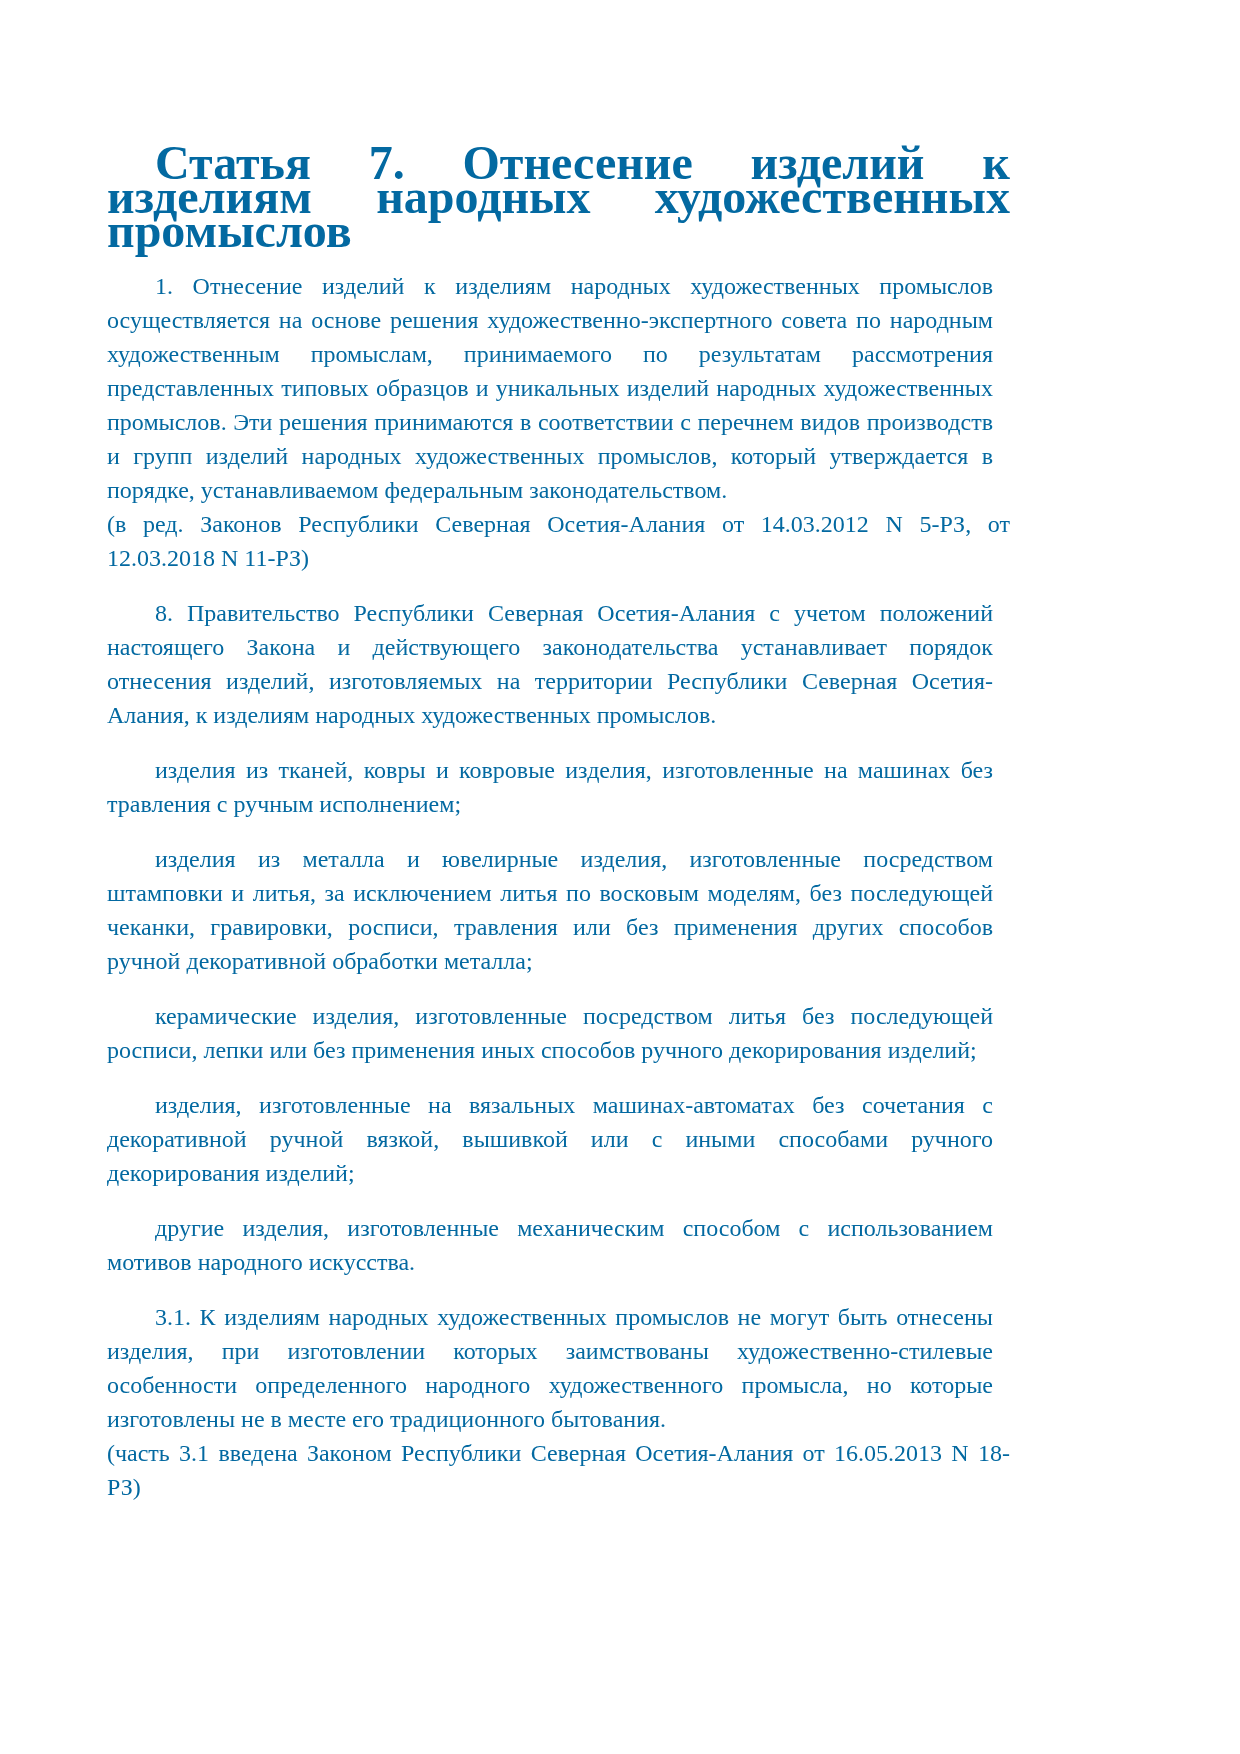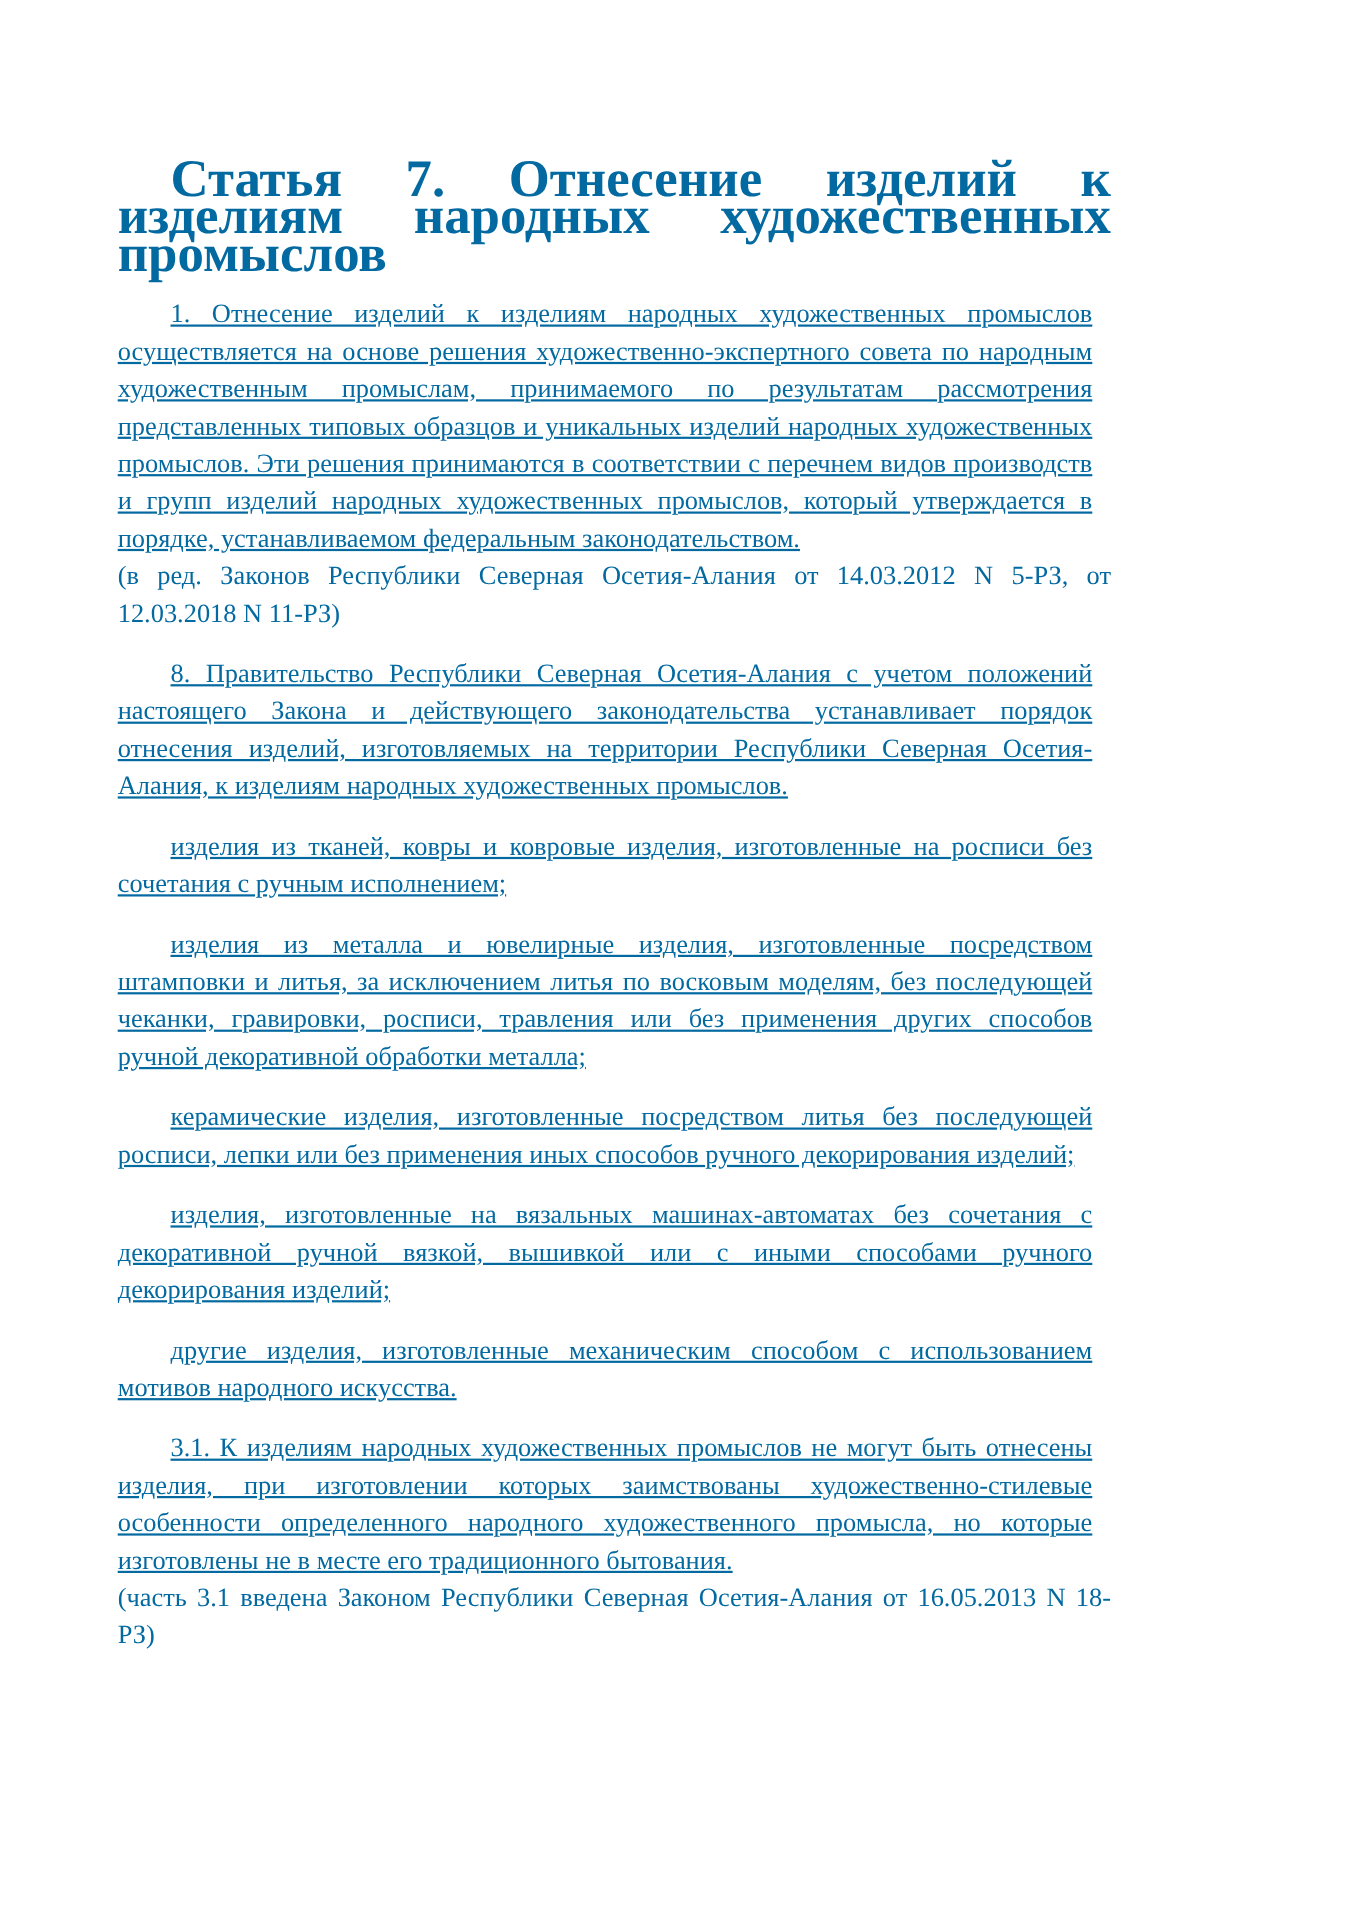"1. Отнесение изделий к изделиям" p.p-body { text-decoration: underline -> none }
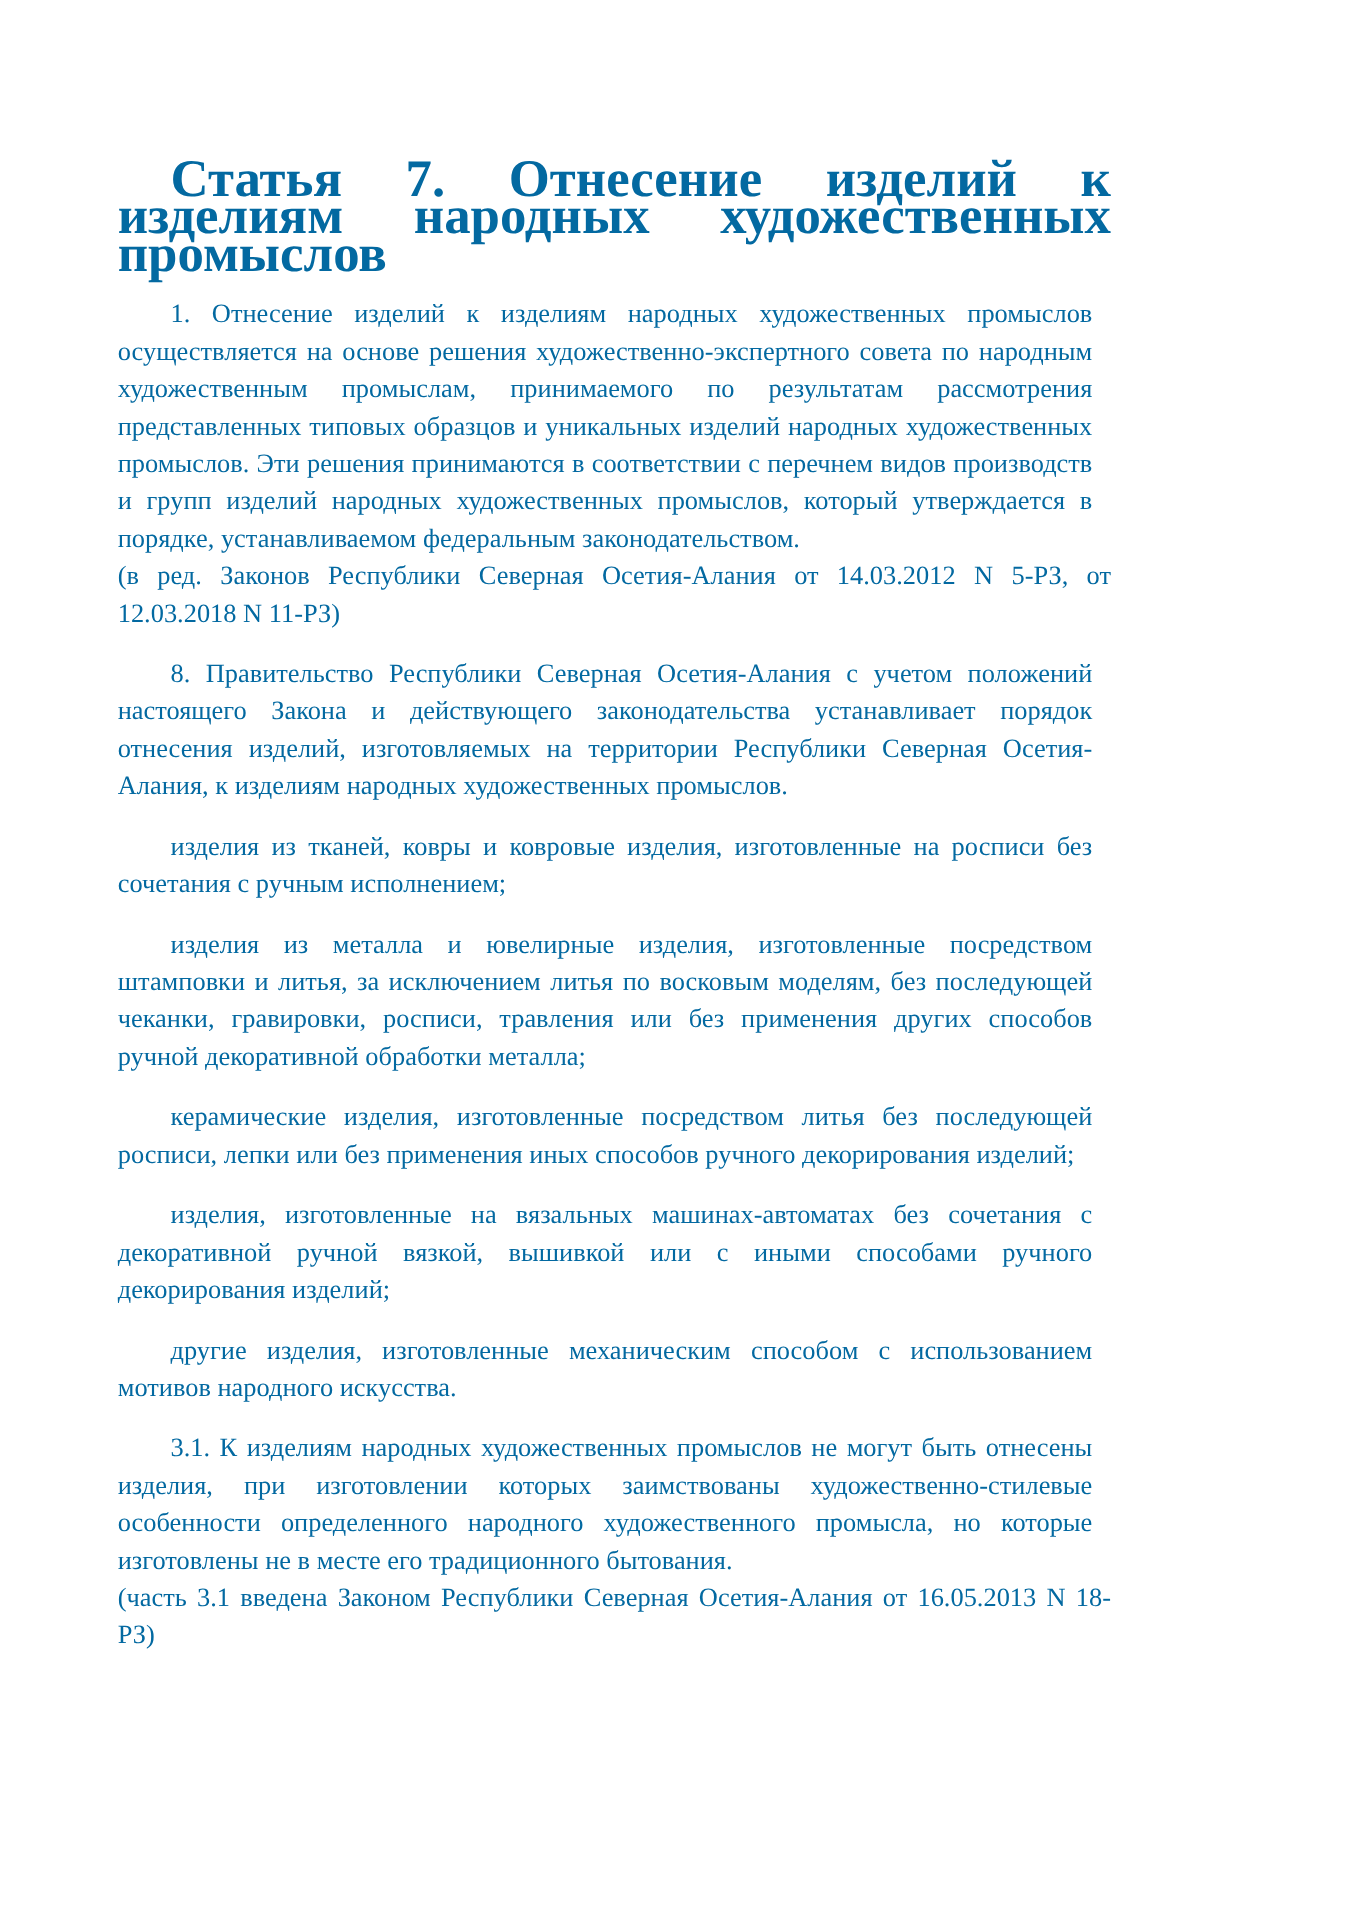"изделия из тканей, ковры и" p.p-body { text: росписи без сочетания -> машинах без травления }
